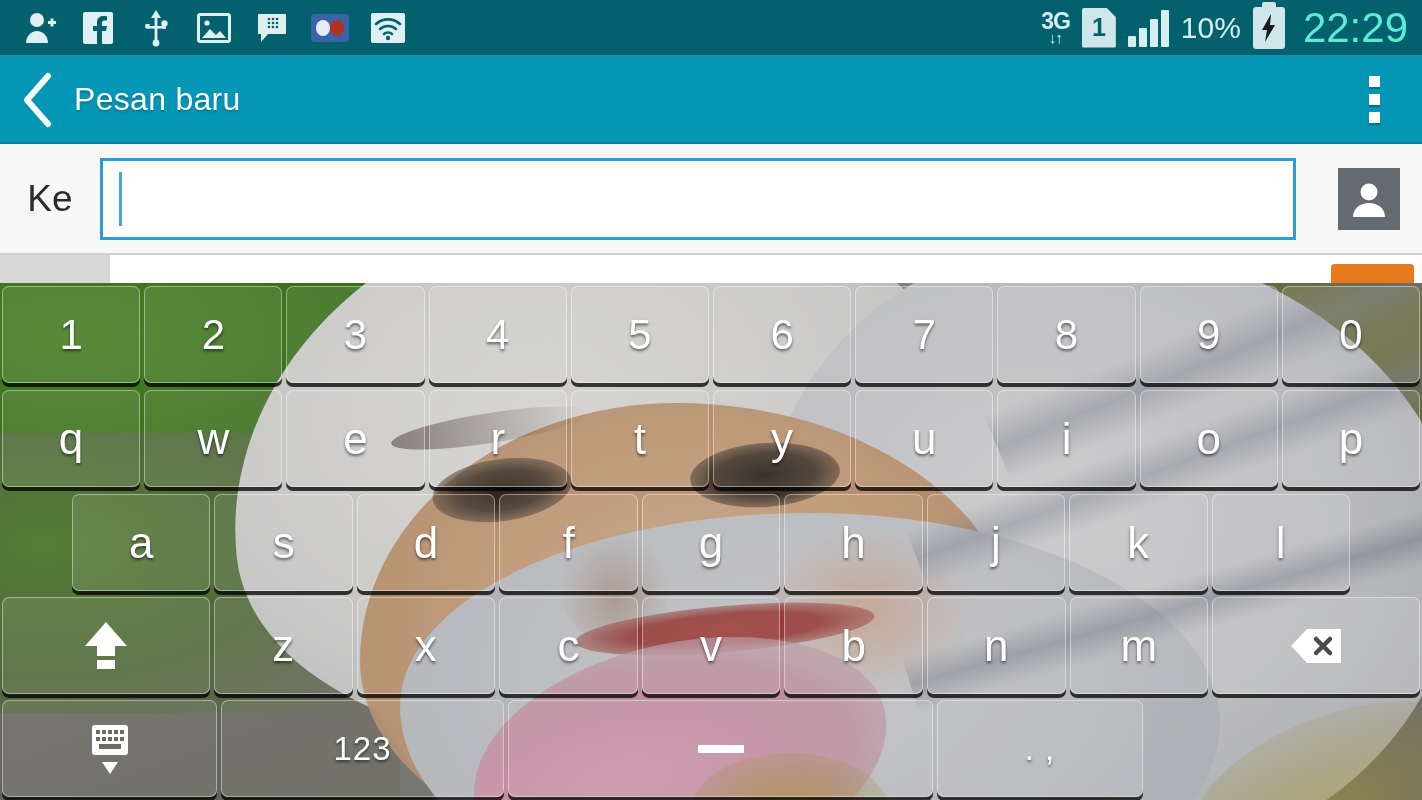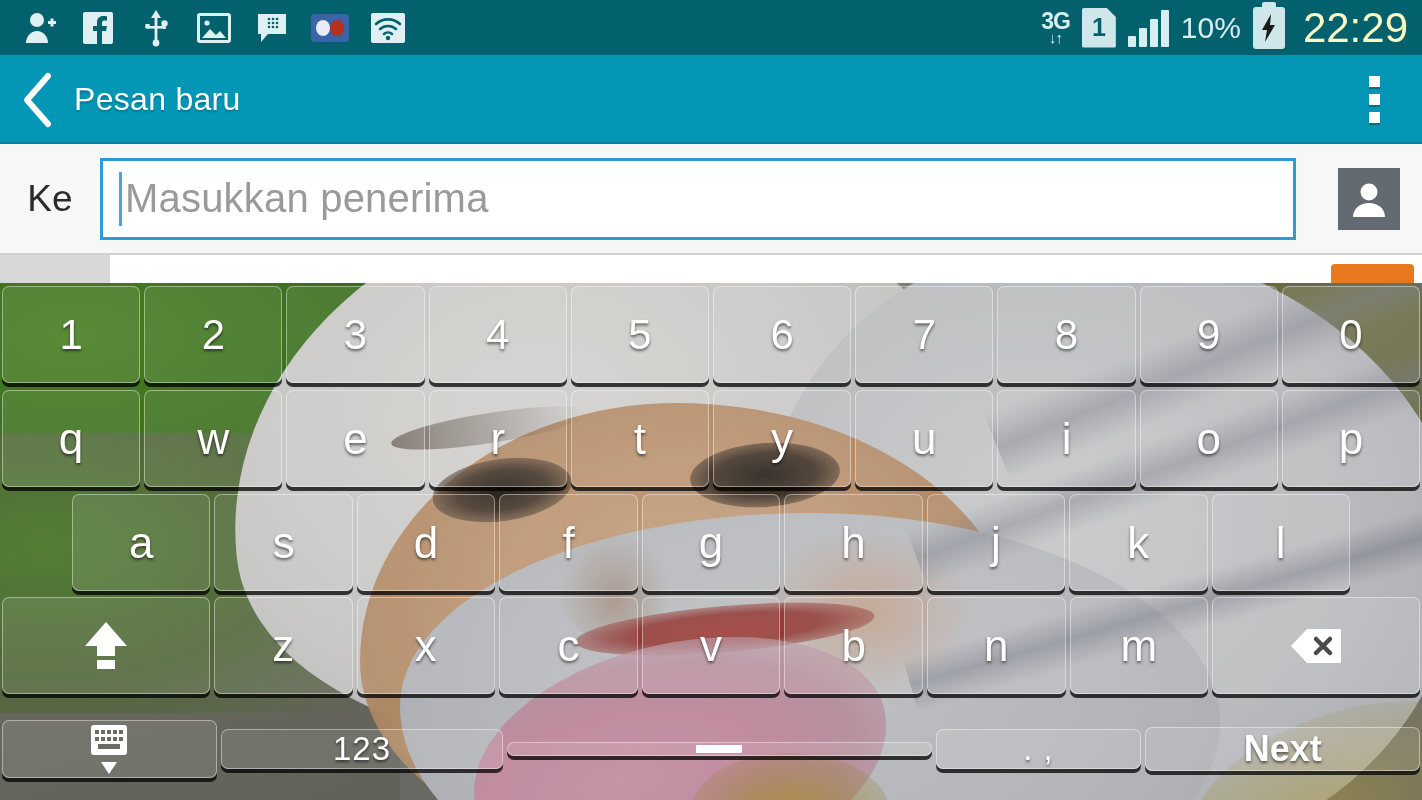"22:29" .clock { color: #fef9c3 -> #5eead4 }
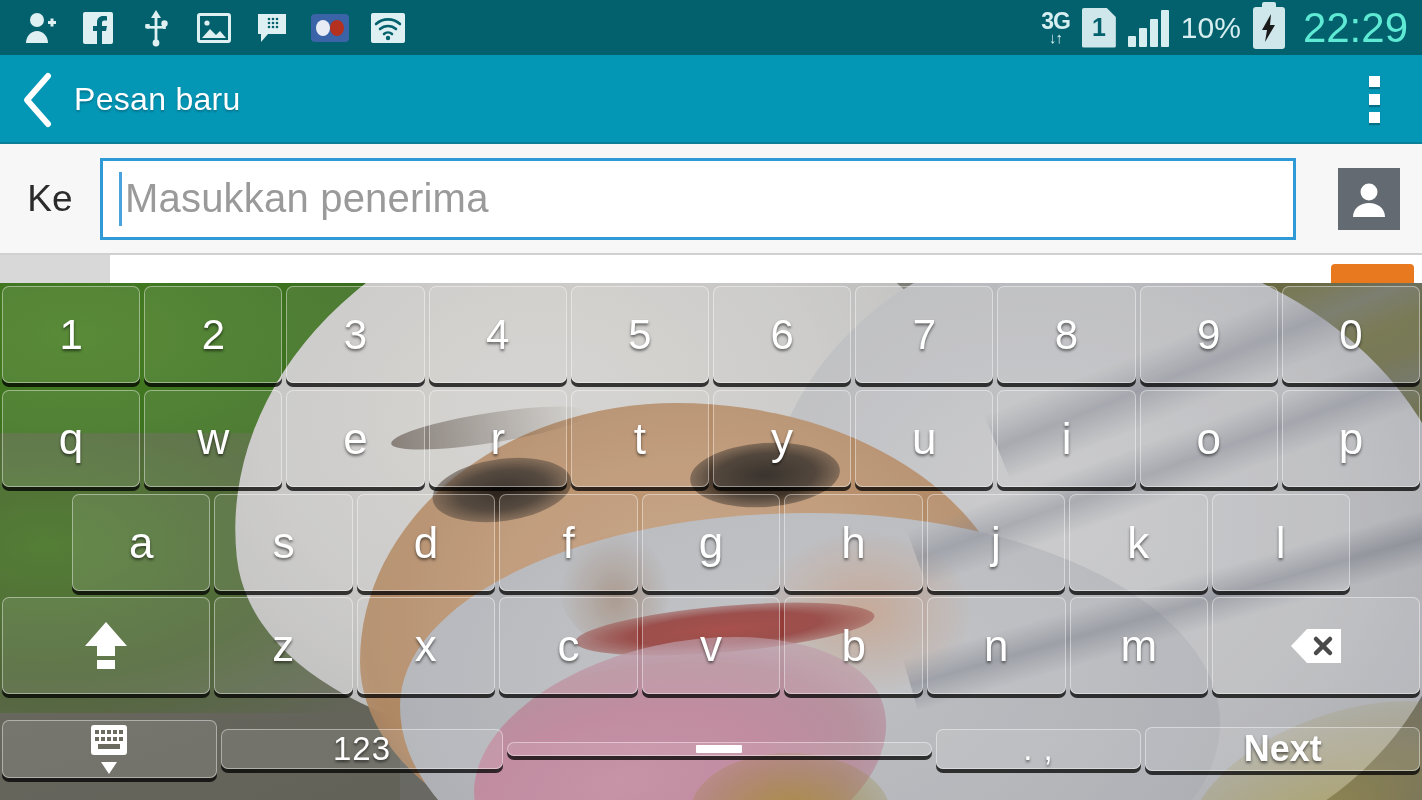"Masukkan penerima" span.to-placeholder { html: <span>Masukkan penerima</span> -> none }
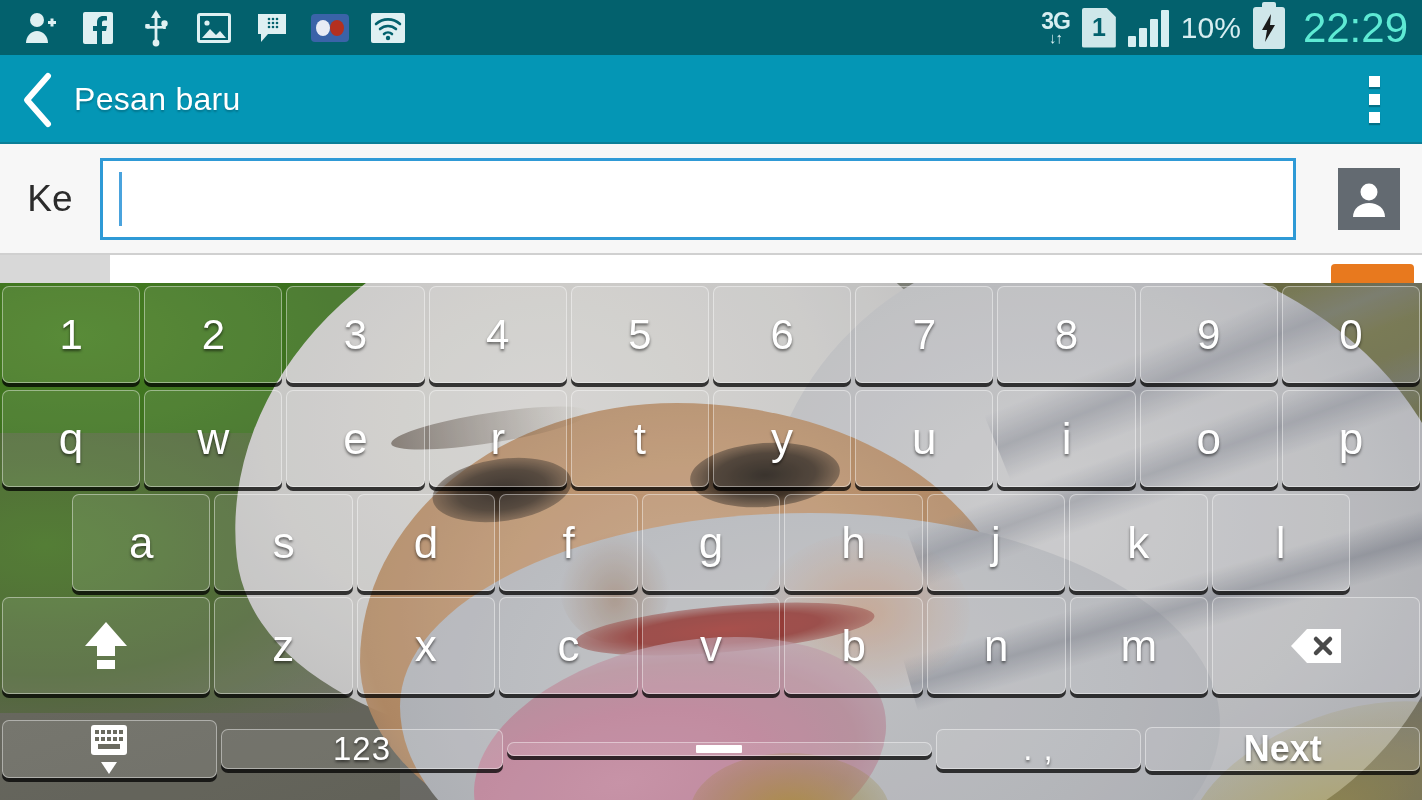"123" #row-b { align-items: center -> none }
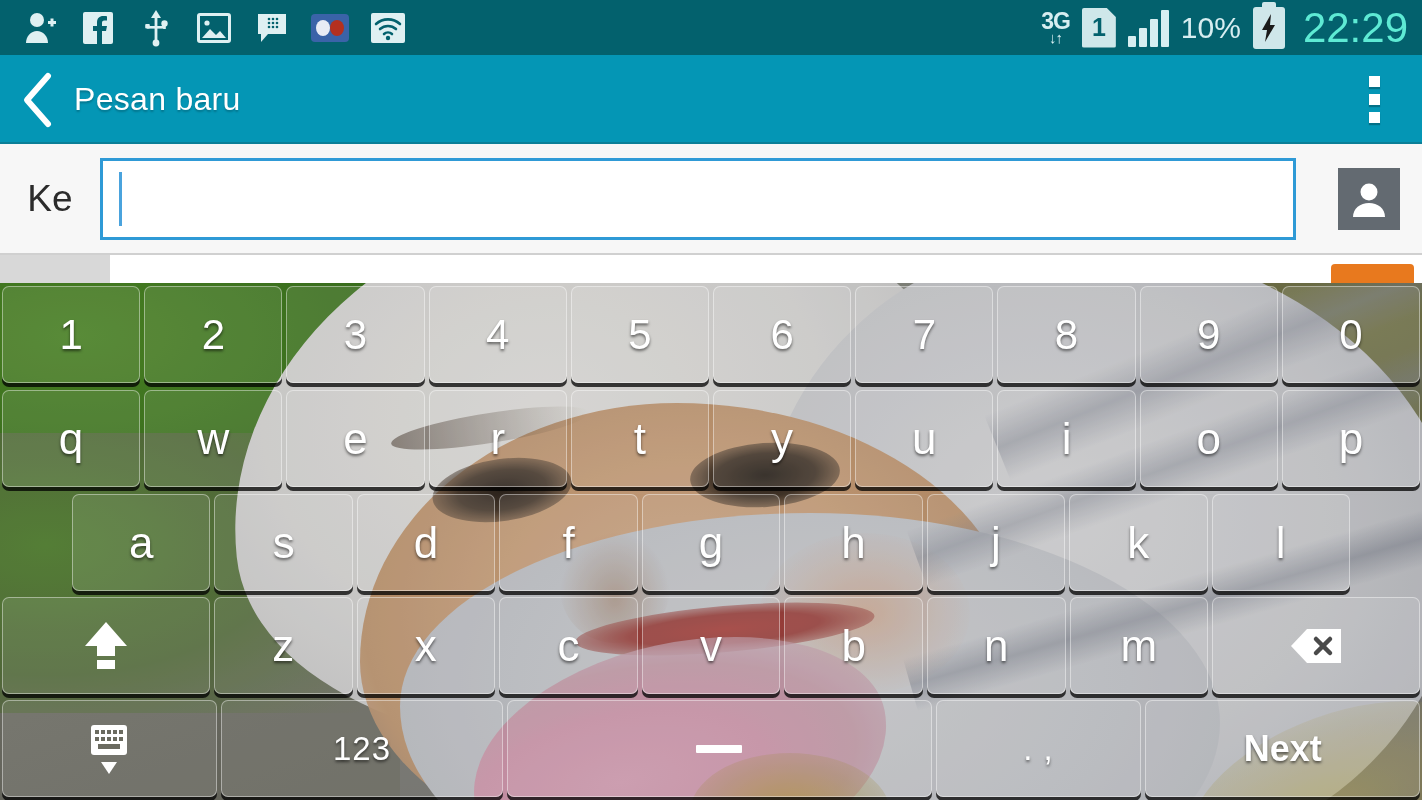"Next" span.key { html: <span>Next</span> -> none }
